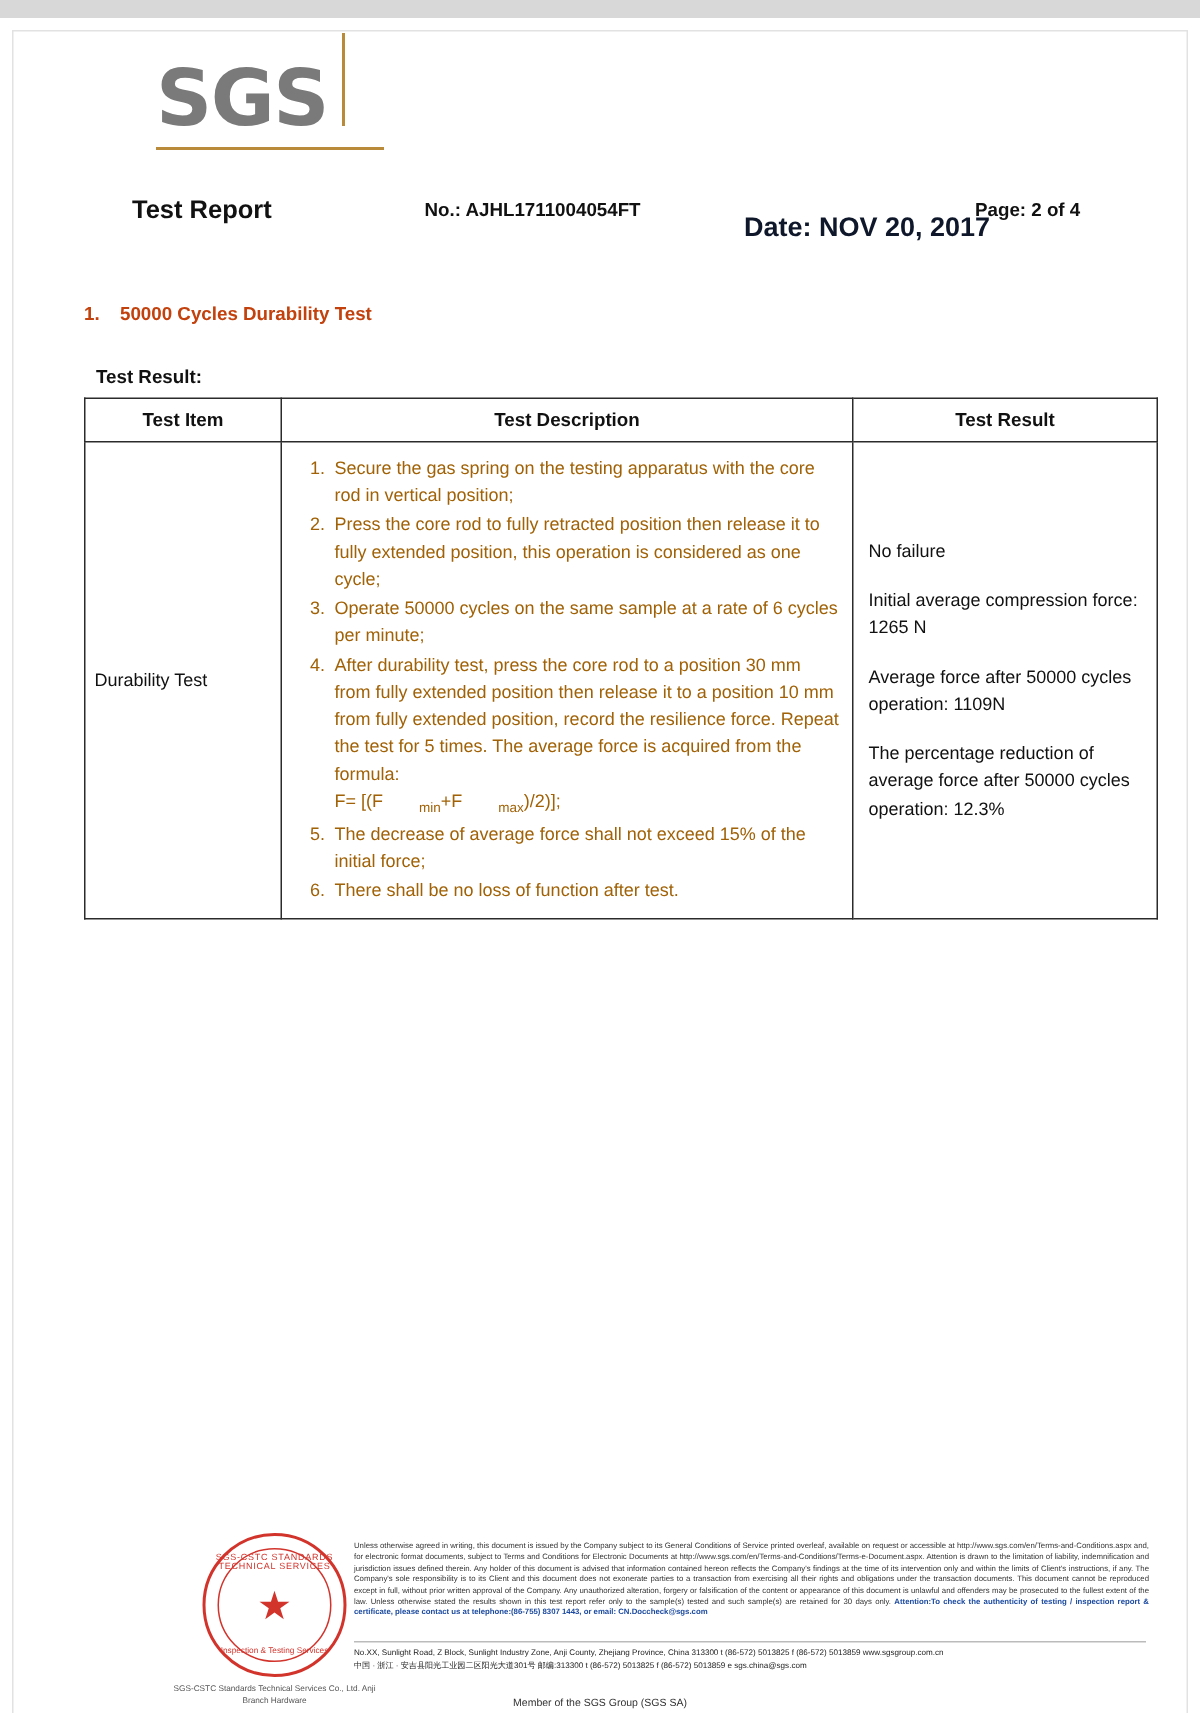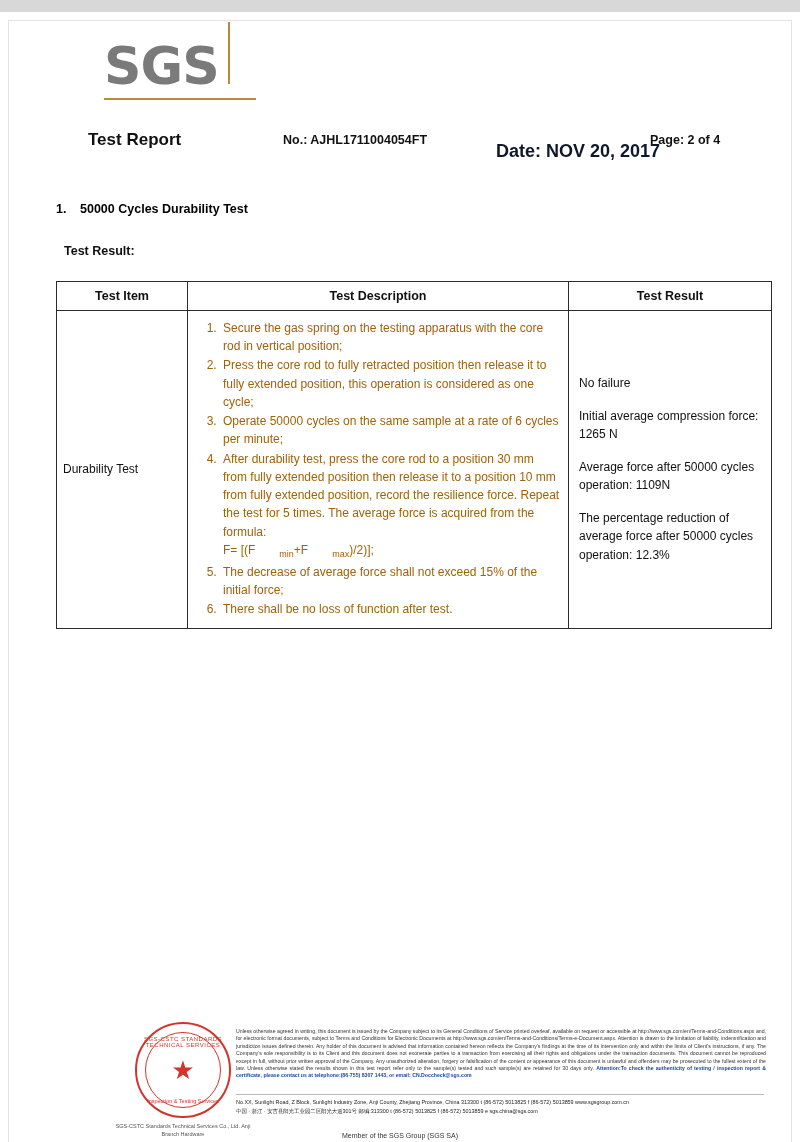"1. 50000 Cycles Durability Test" .section-heading { color: #000000 -> #c2410c }
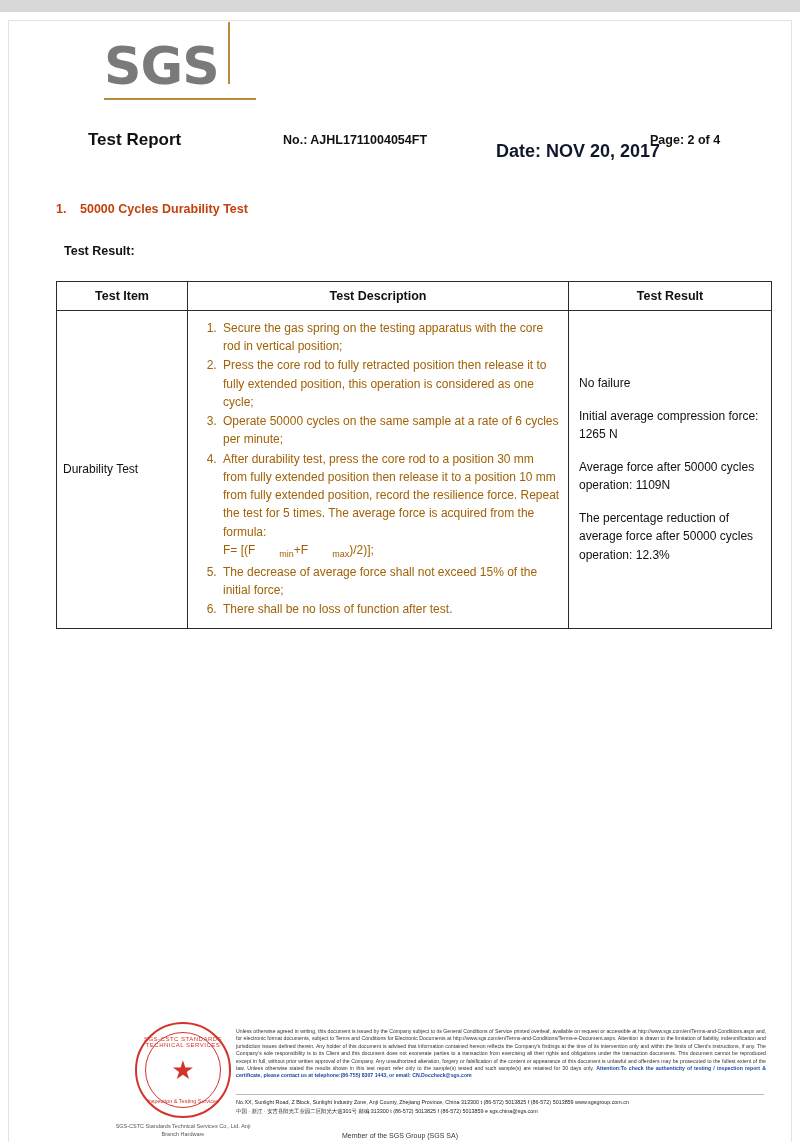"Test Item" .tbl { top: 269px -> 253px }
